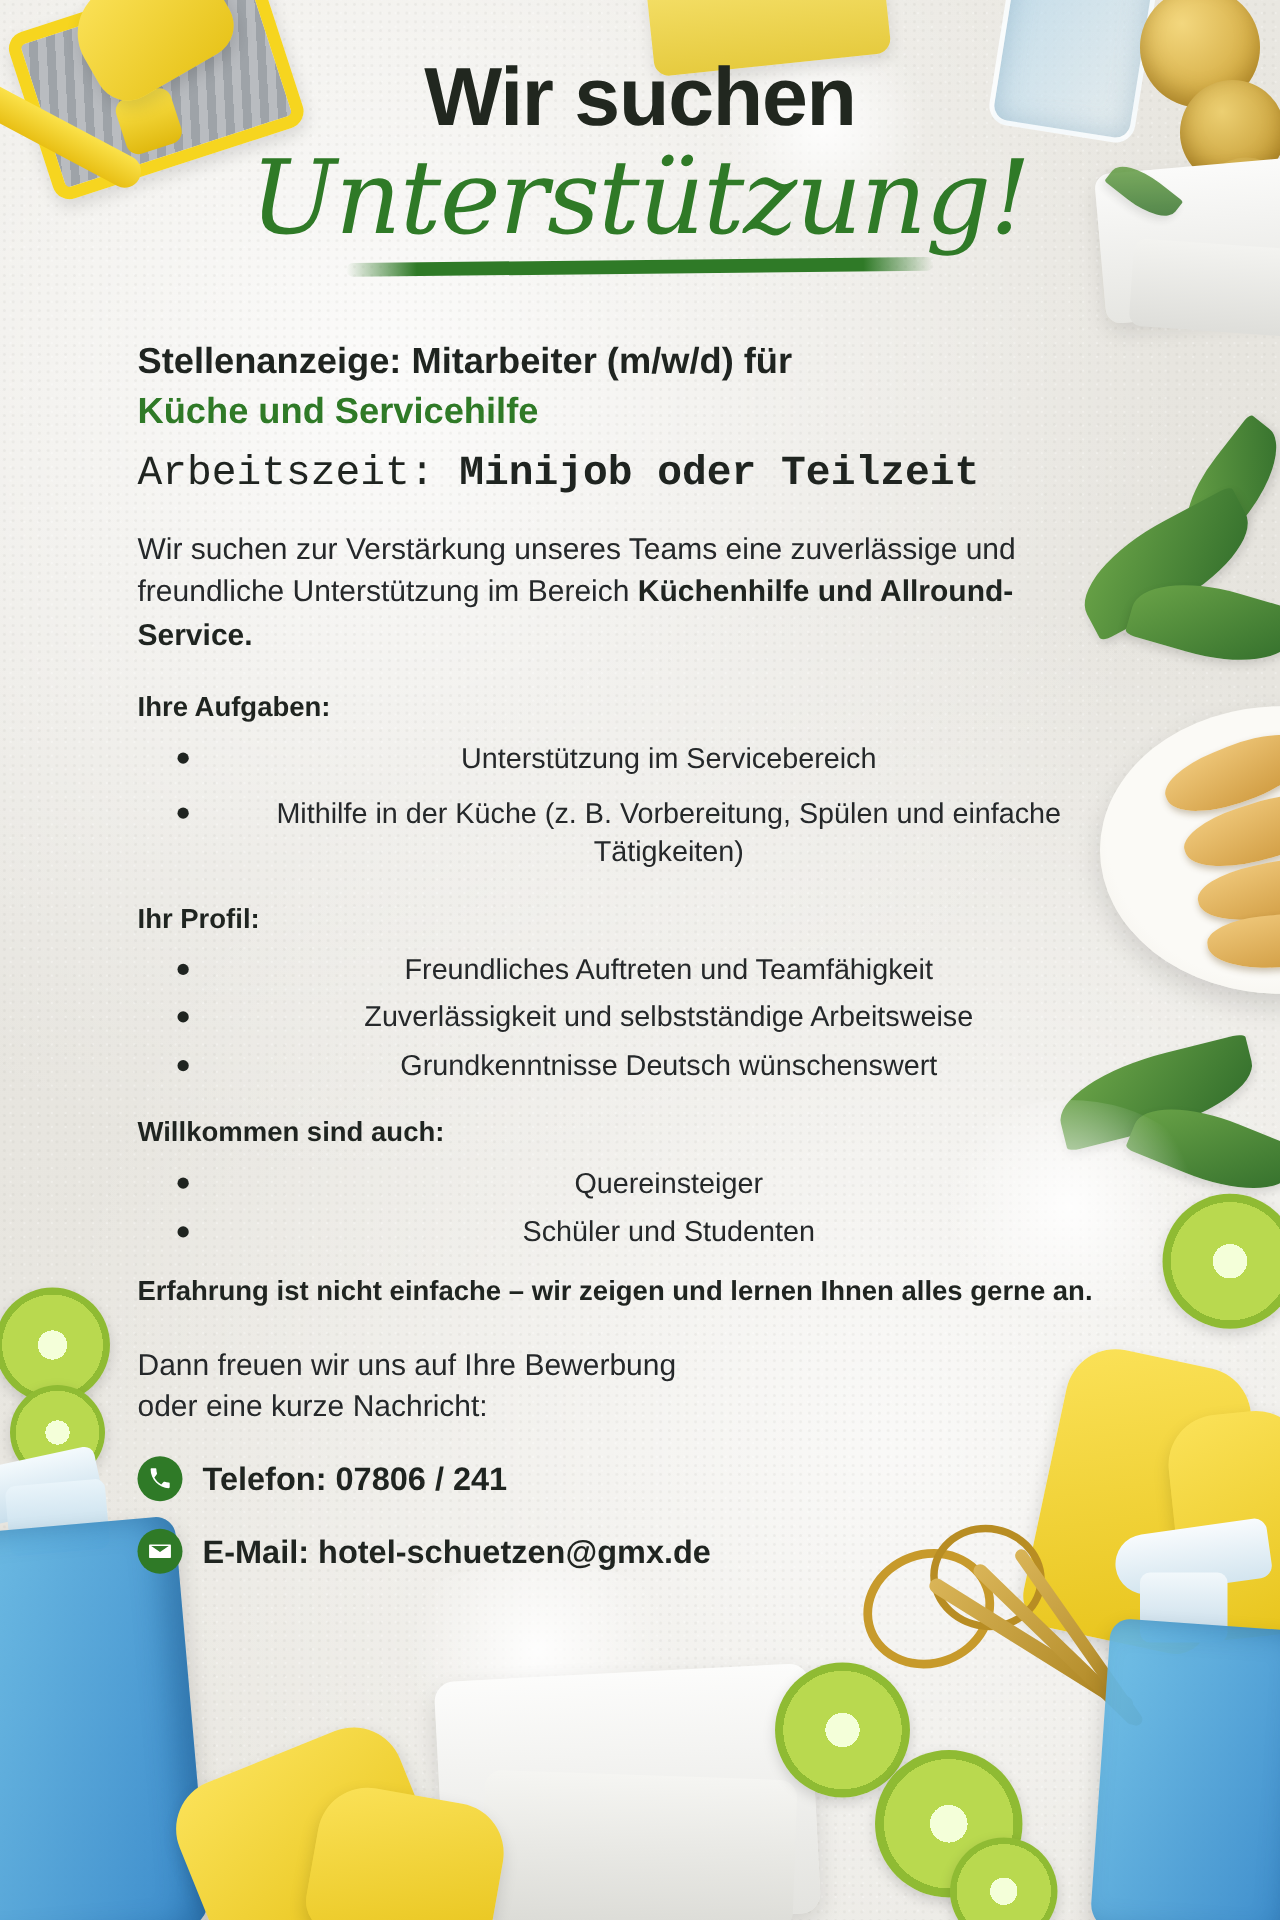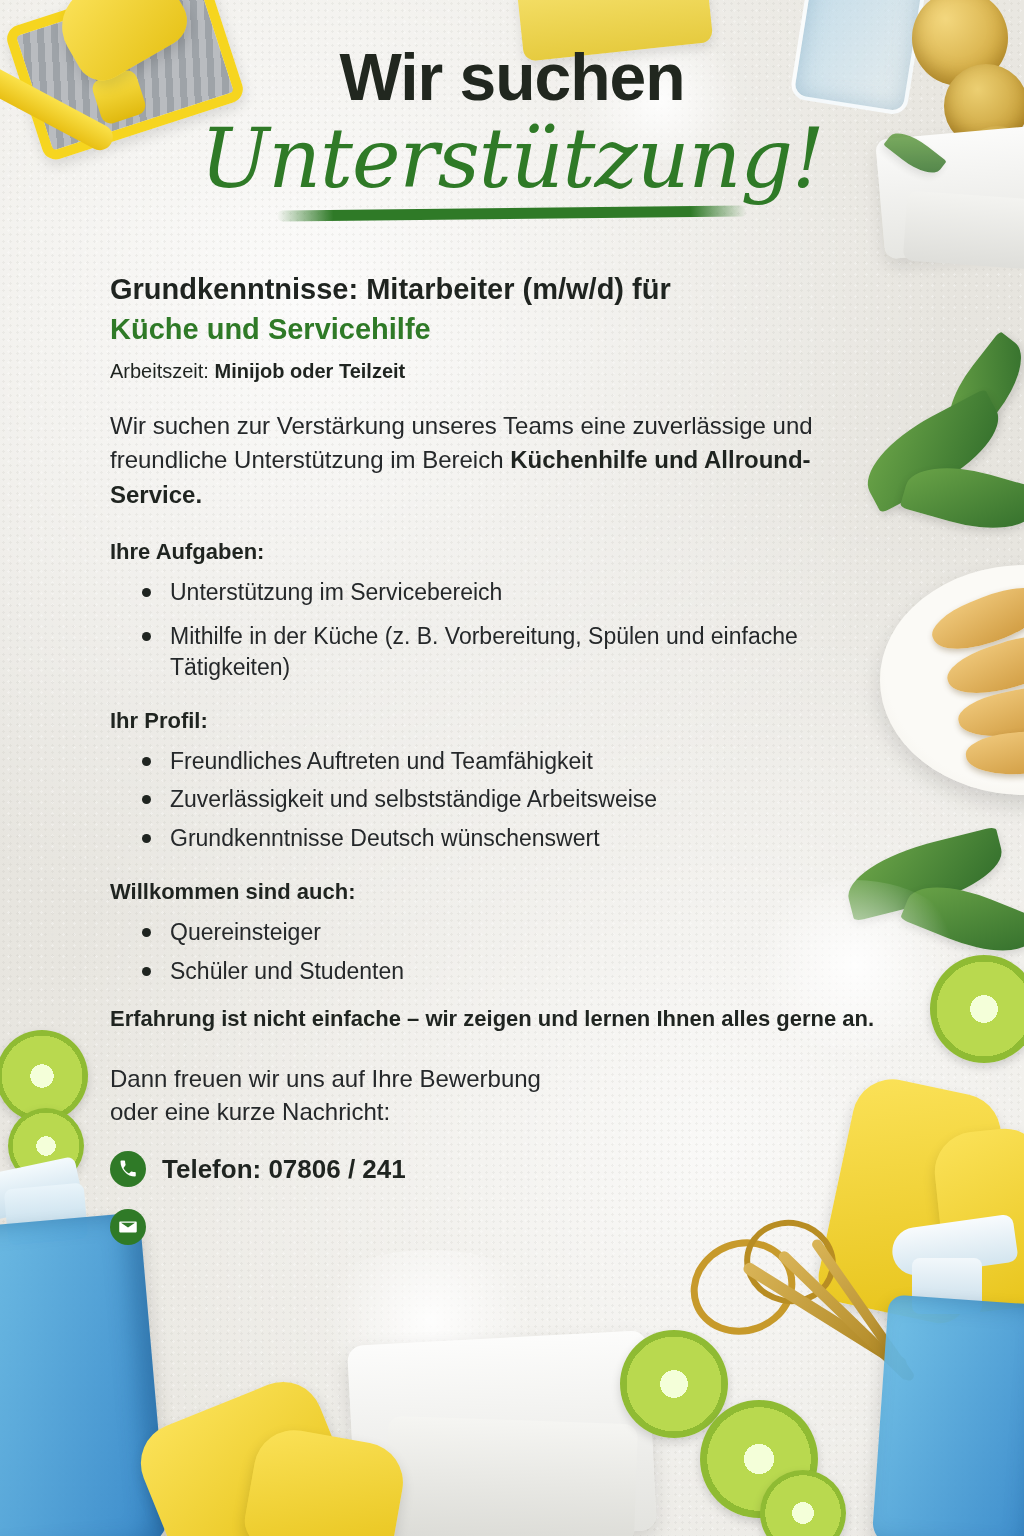"Grundkenntnisse: Mitarbeiter (m/w/d) für" div.sub-1 { text: Grundkenntnisse -> Stellenanzeige }
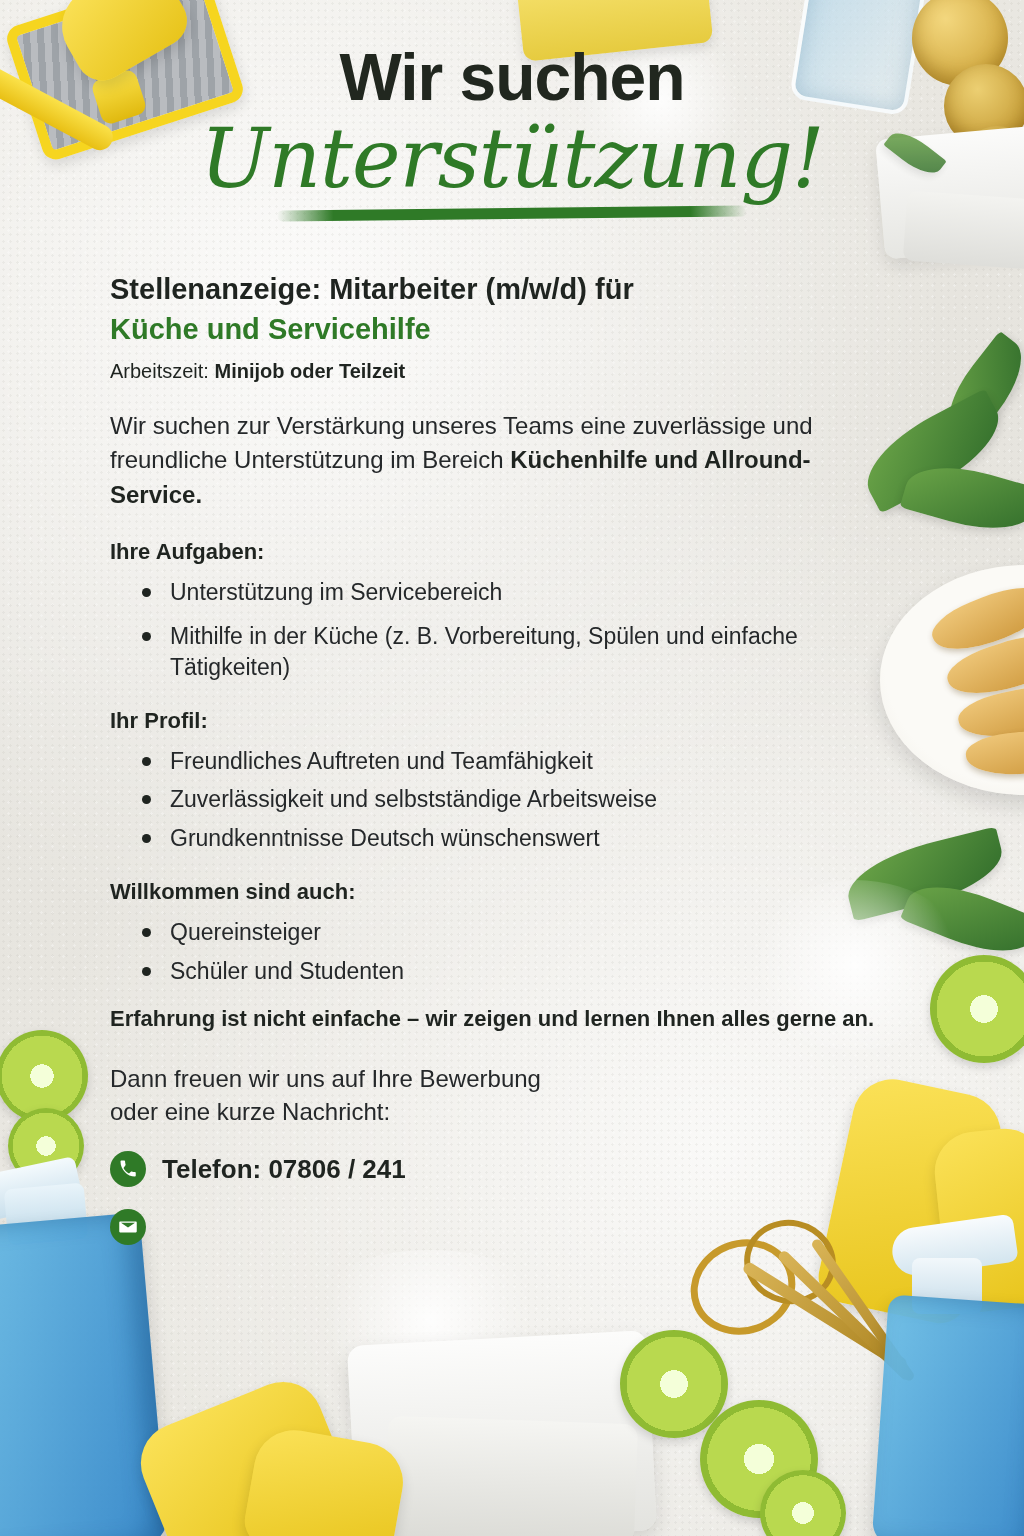"Arbeitszeit: Minijob oder Teilzeit" .worktime { font-family: none -> Liberation Mono, monospace; font-size: 20px -> 33px }
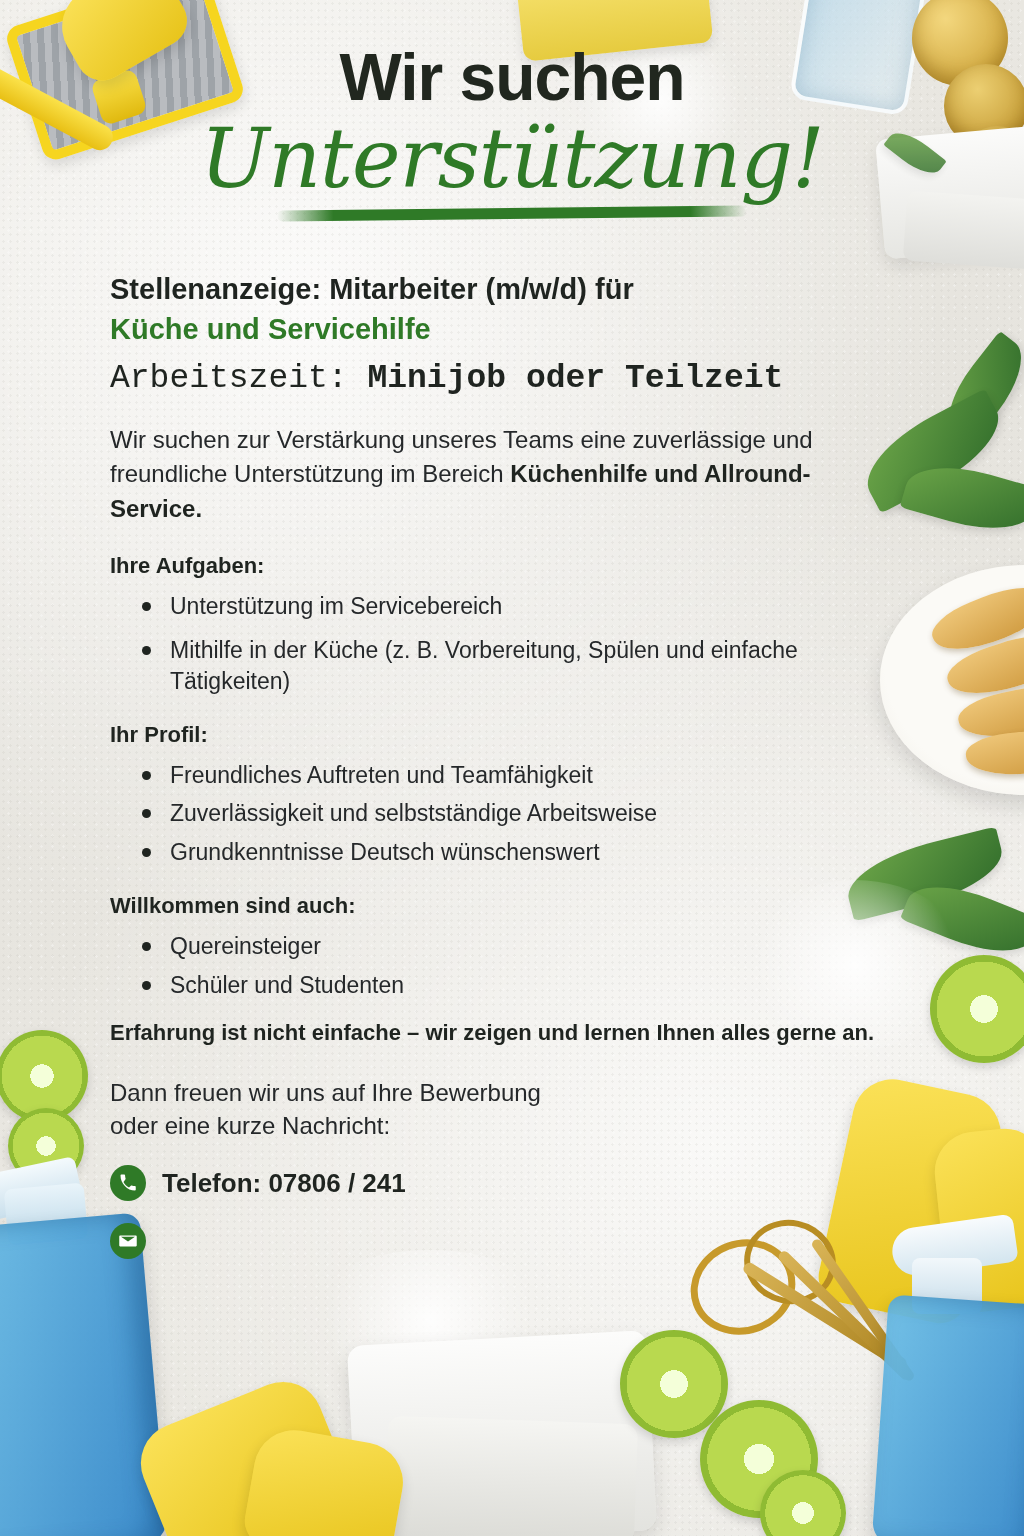"Unterstützung im Servicebereich" ul.bullets li { text-align: none -> center }
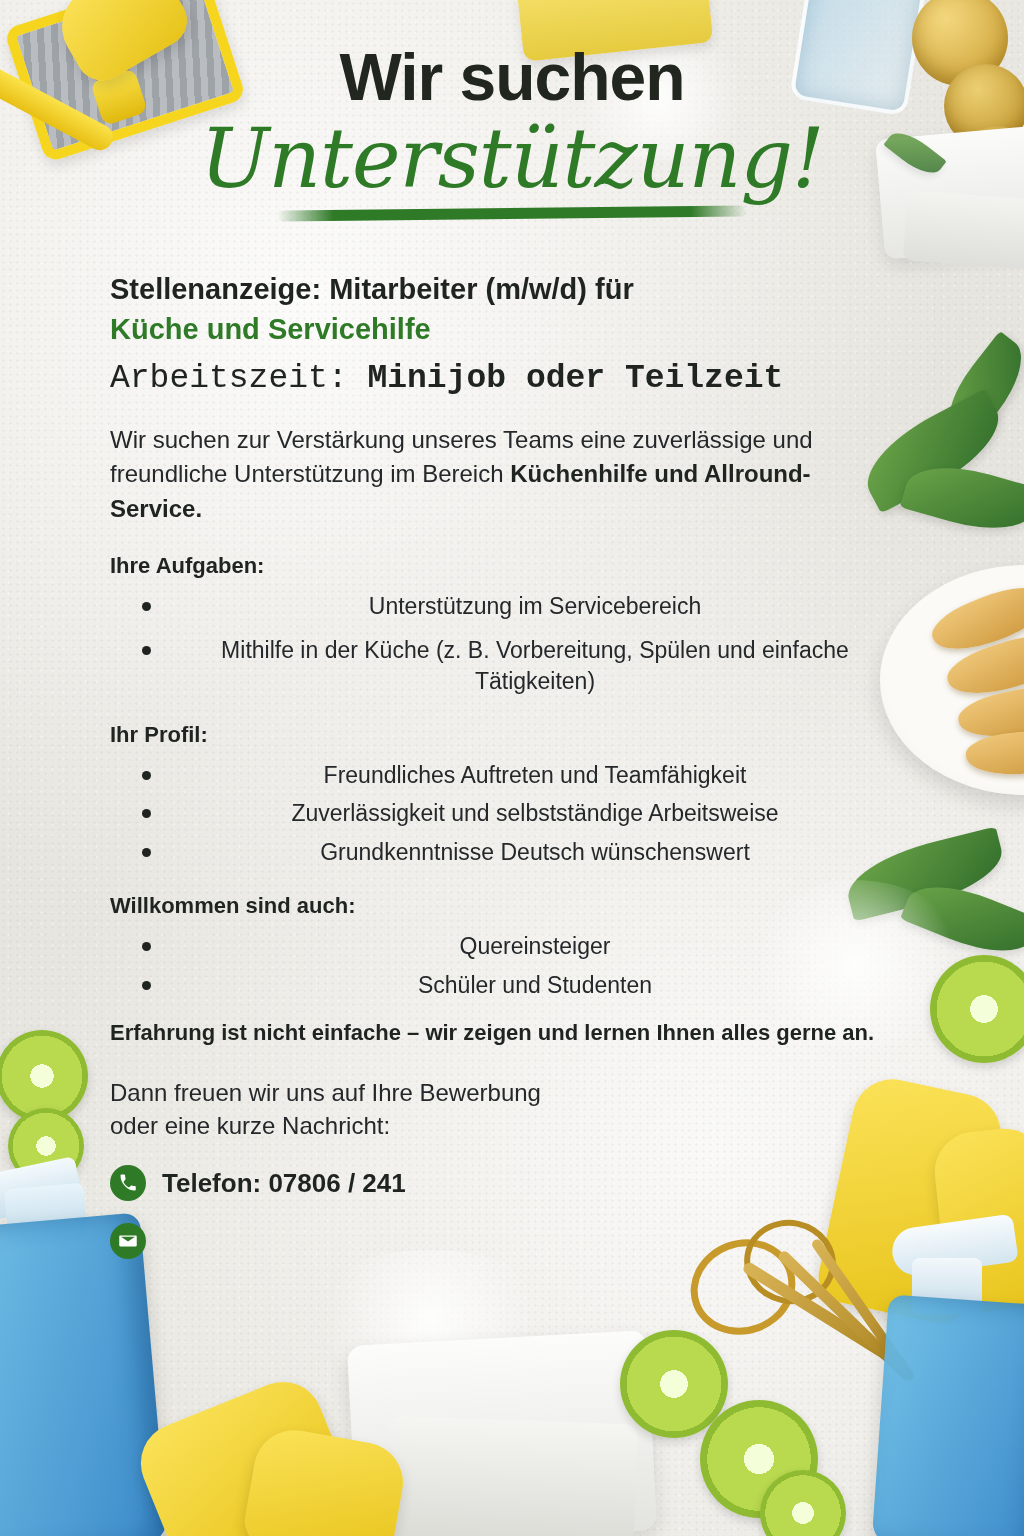"E-Mail: hotel-schuetzen@gmx.de" span.contact-text { html: none -> <span>E-Mail: hotel-schuetzen@gmx.de</span> }
